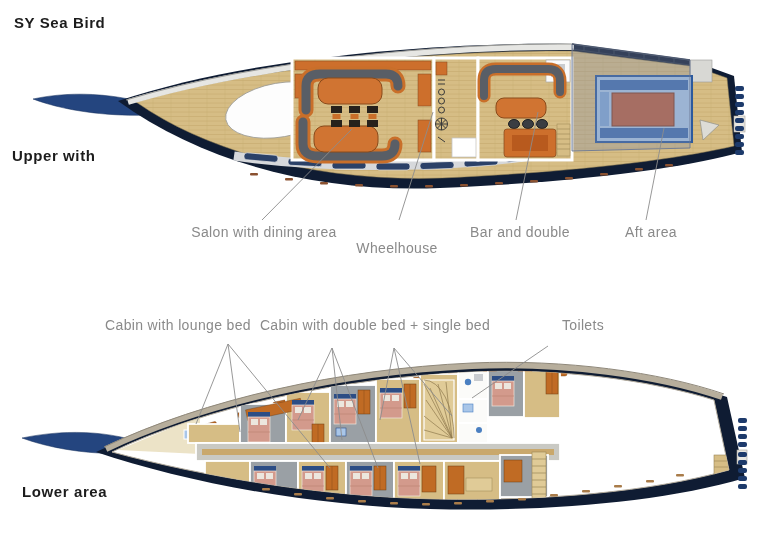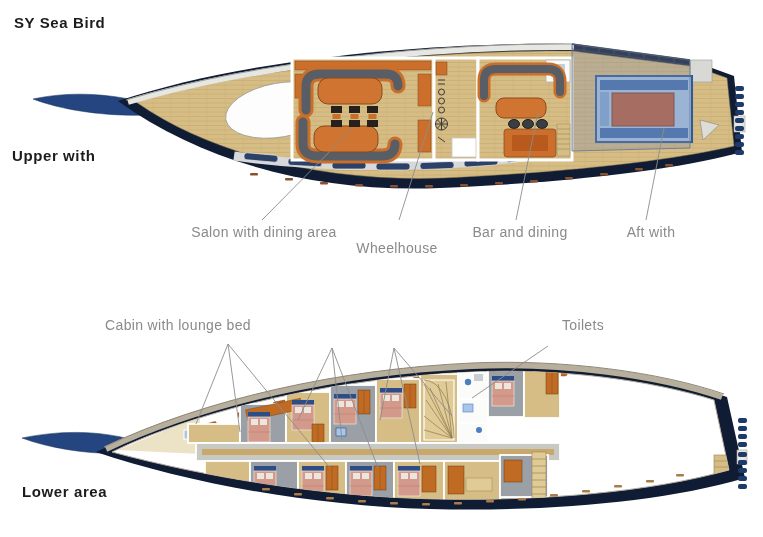"Bar and dining" div.lbl { text: dining -> double }
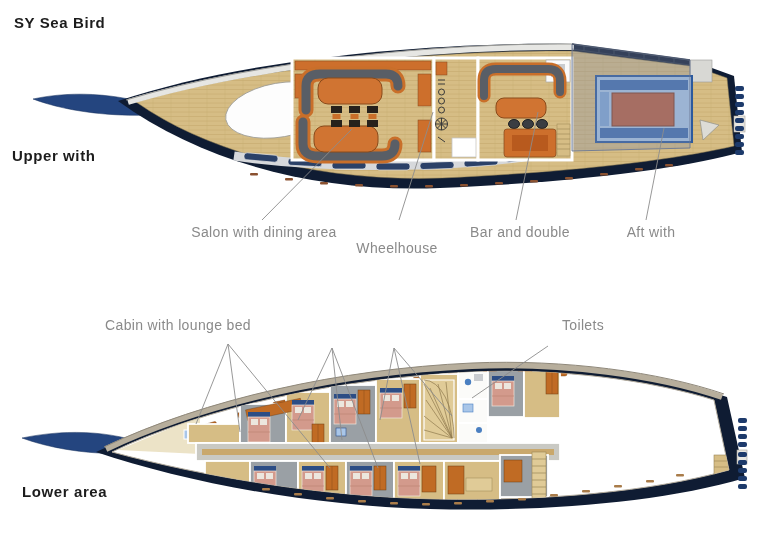"Aft with" div.lbl { text: with -> area }
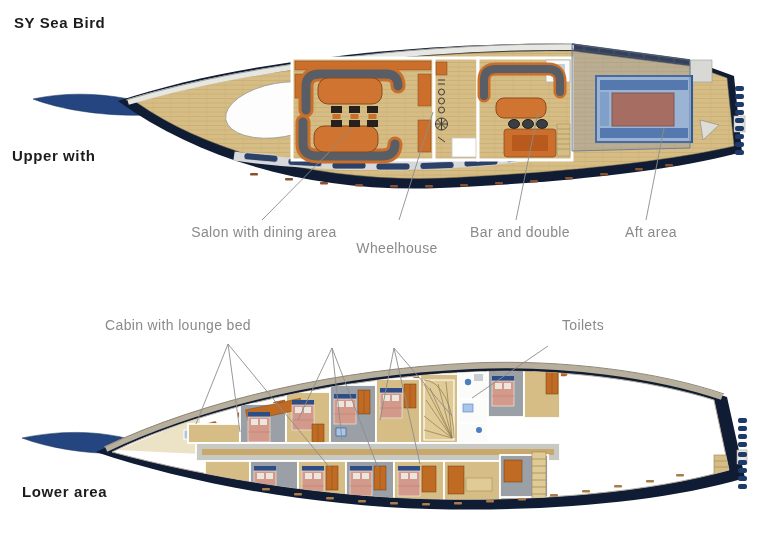"Cabin with double bed +" div.lbl { html: none -> <div>Cabin with double bed + single bed</div> }
